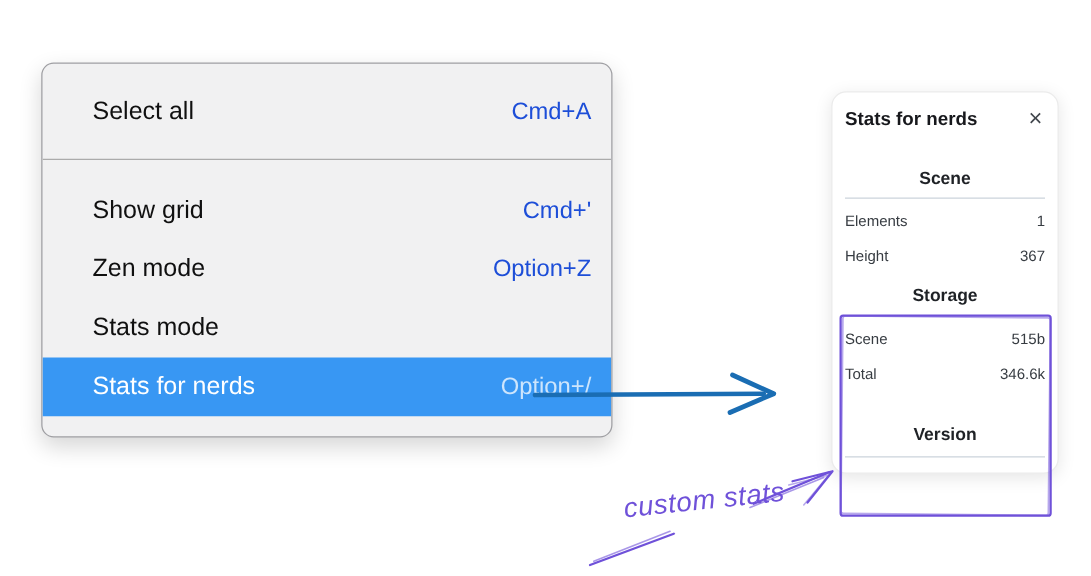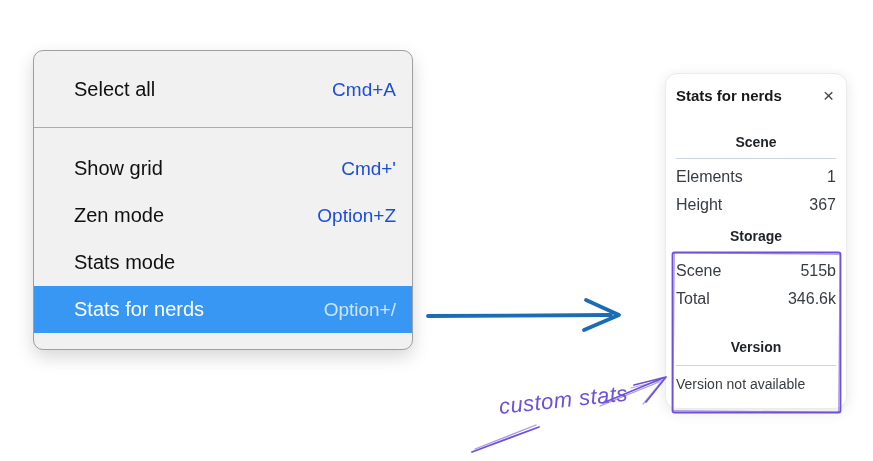"Select all" .context-menu { width: 380px -> 457px }
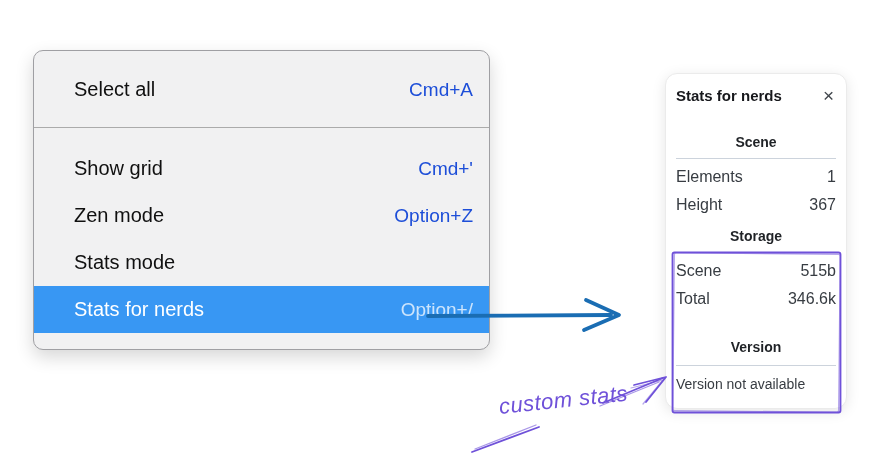"Elements" .sp-row { font-size: 16px -> 12px }
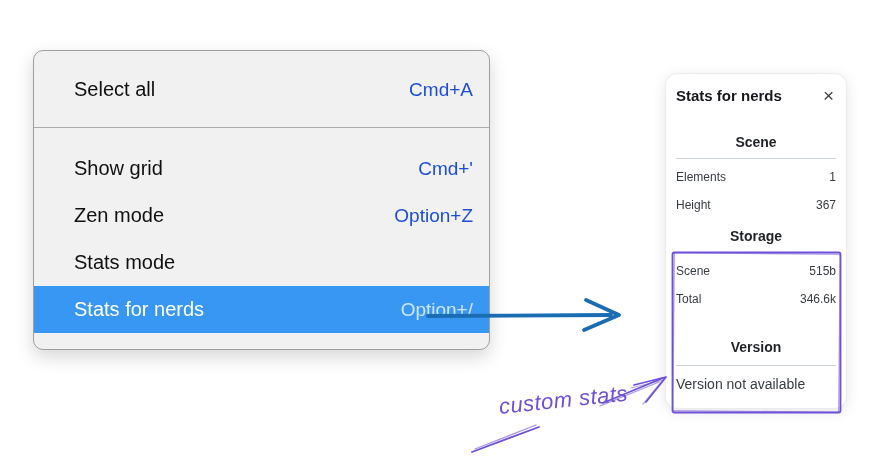"Version not available" div.sp-note { html: <div>Version not available</div> -> none }
